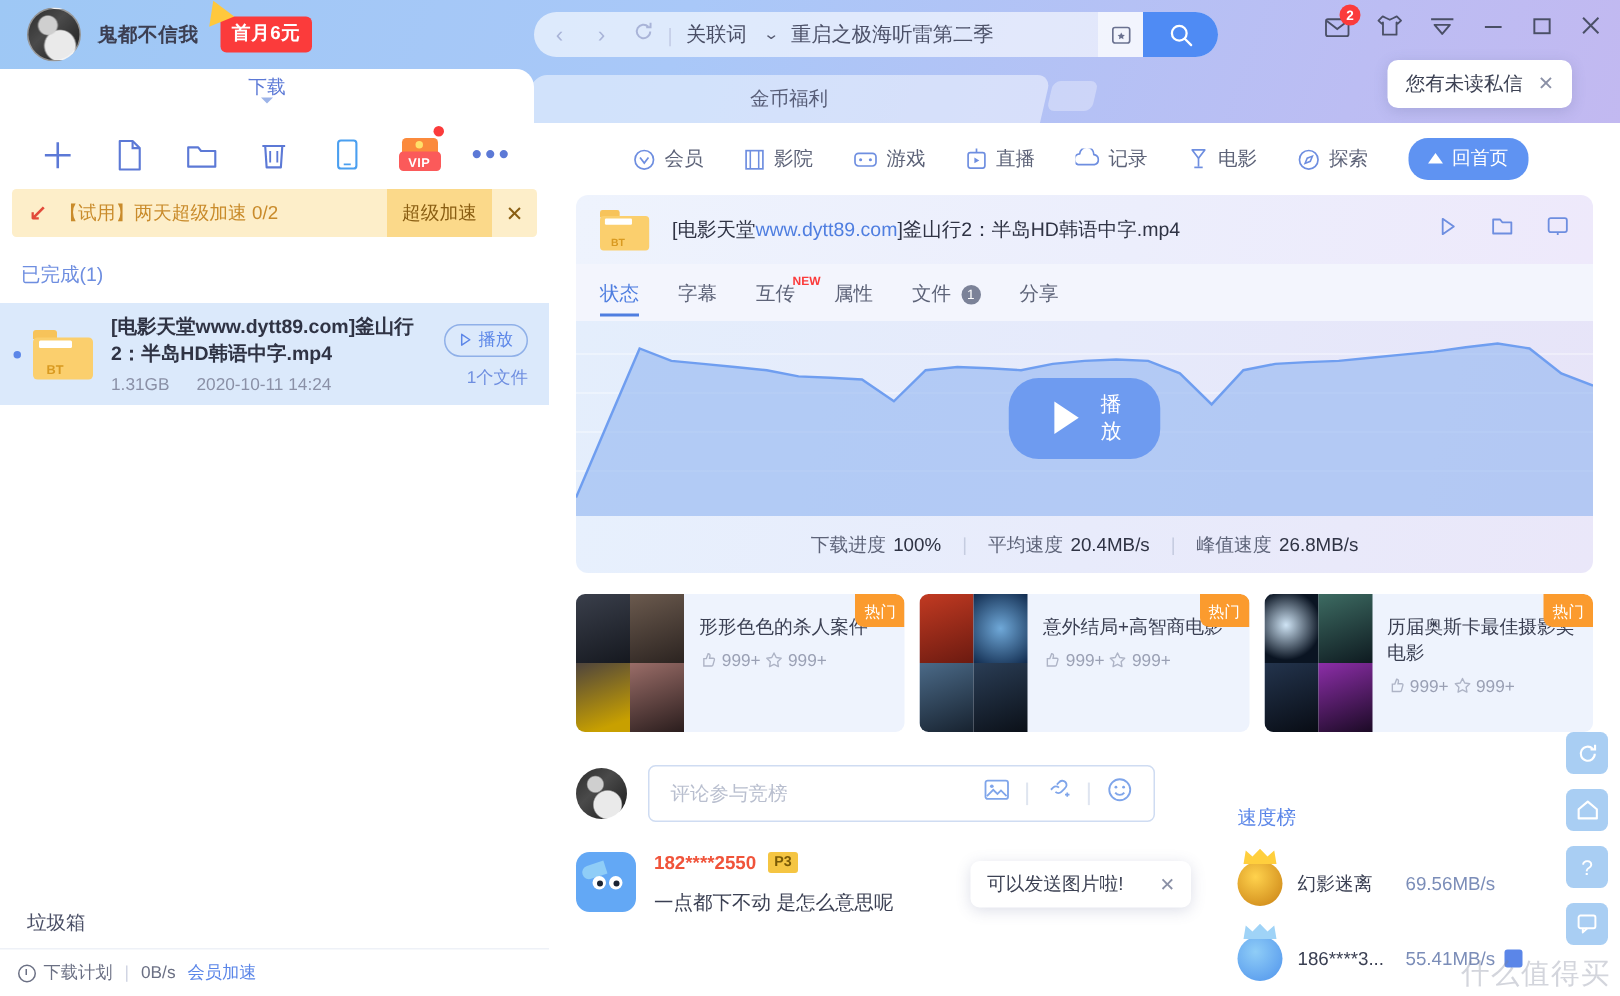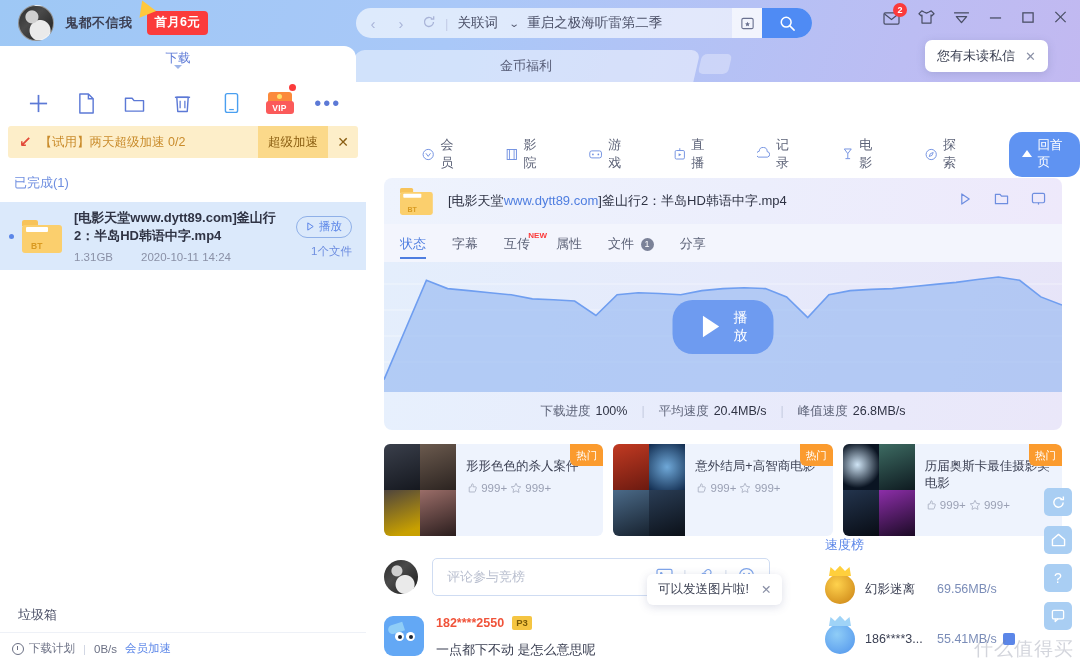"会员" .topnav { gap: 17px -> 0; margin-top: 48px -> none }
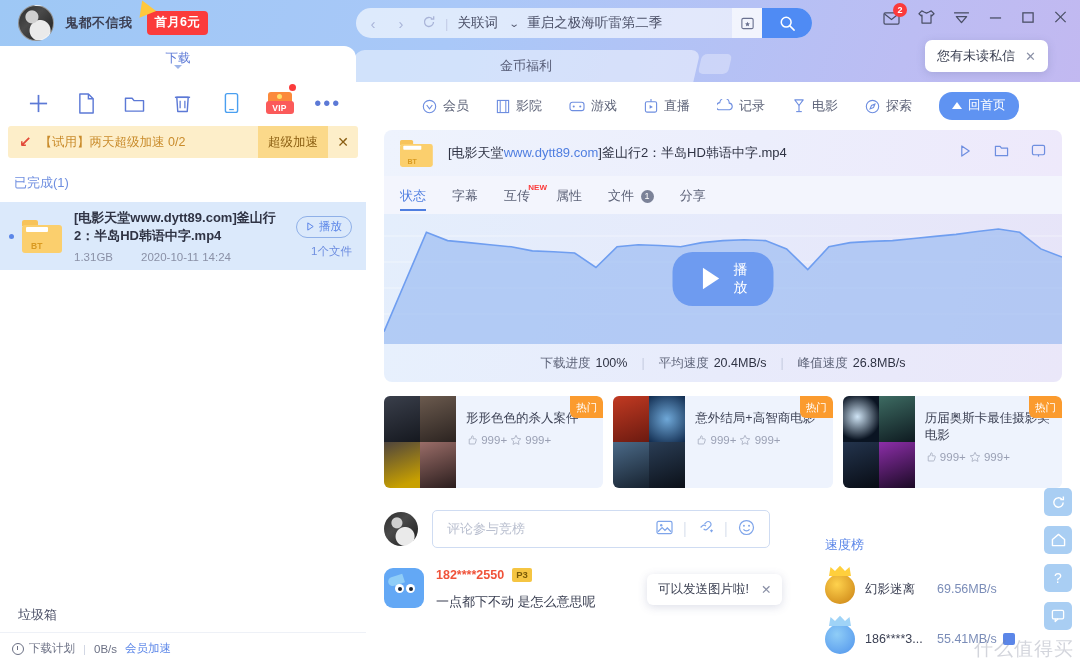"1.31GB" .dl-sub { gap: 28px -> 18px }
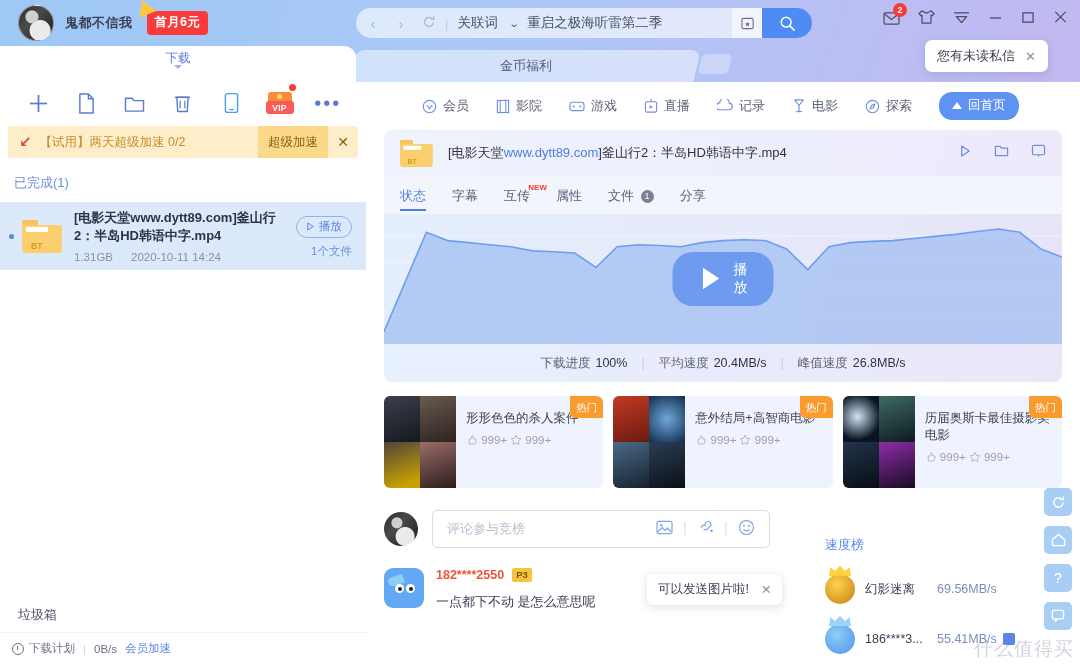"可以发送图片啦!" .tip-img { gap: 12px -> 24px }
